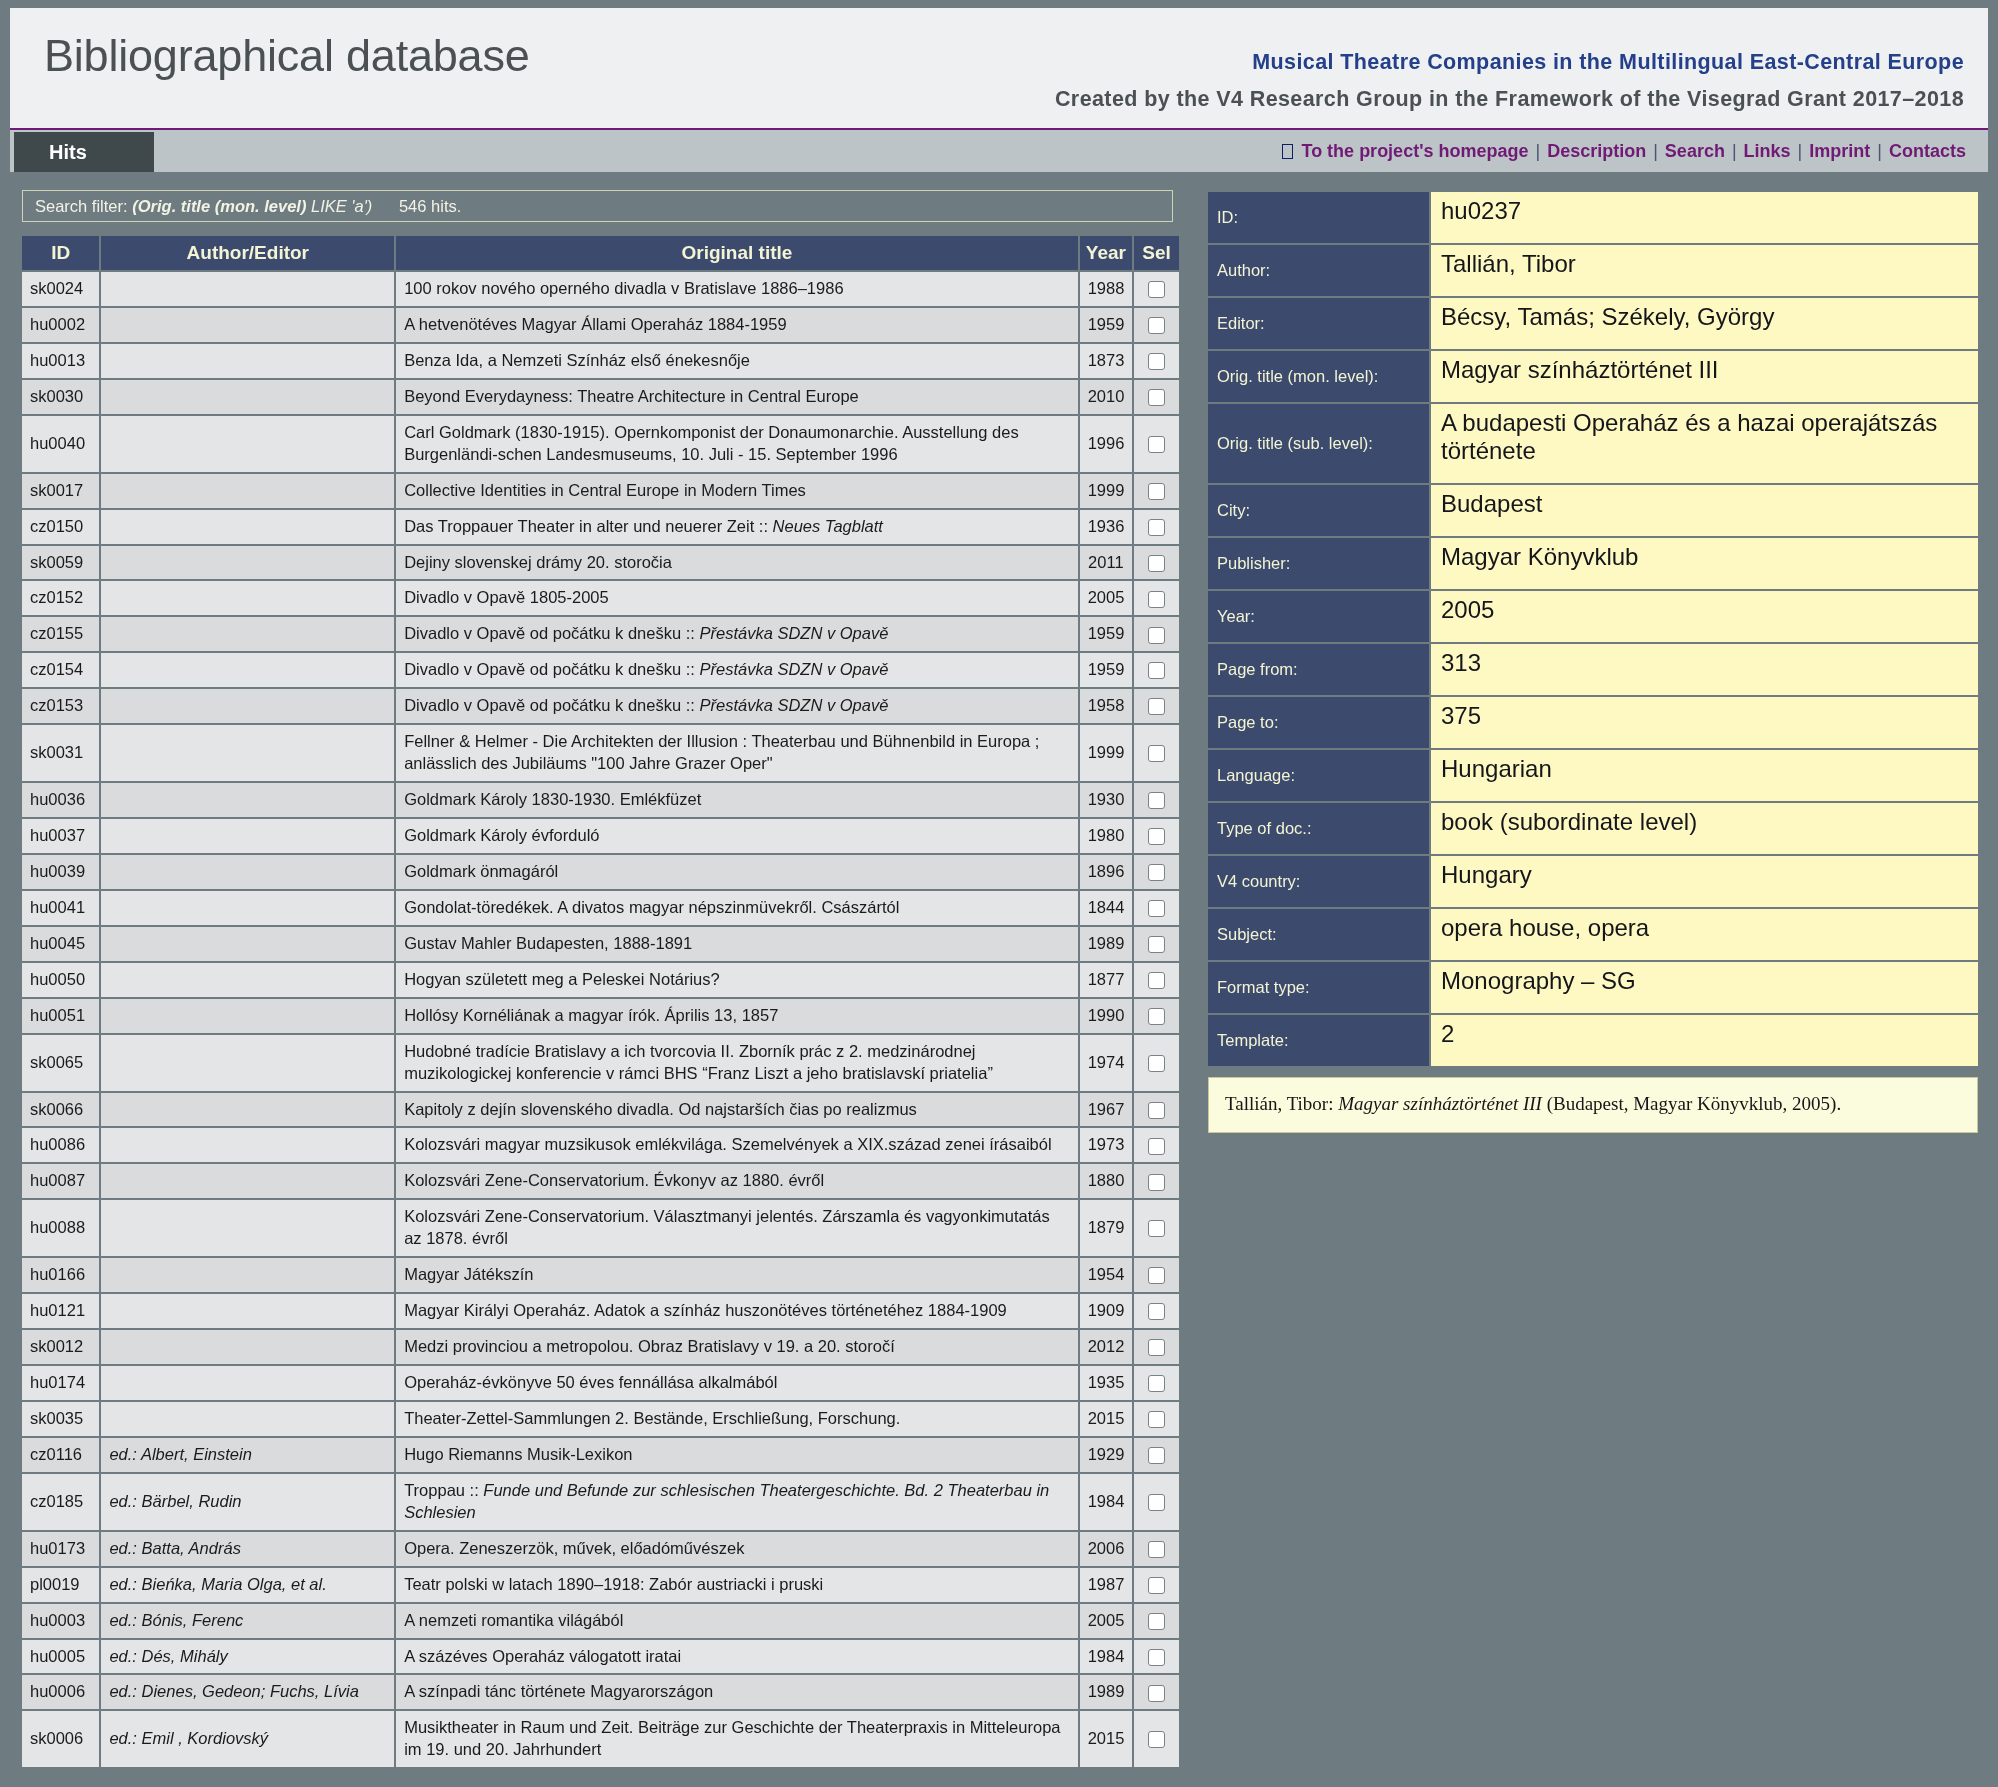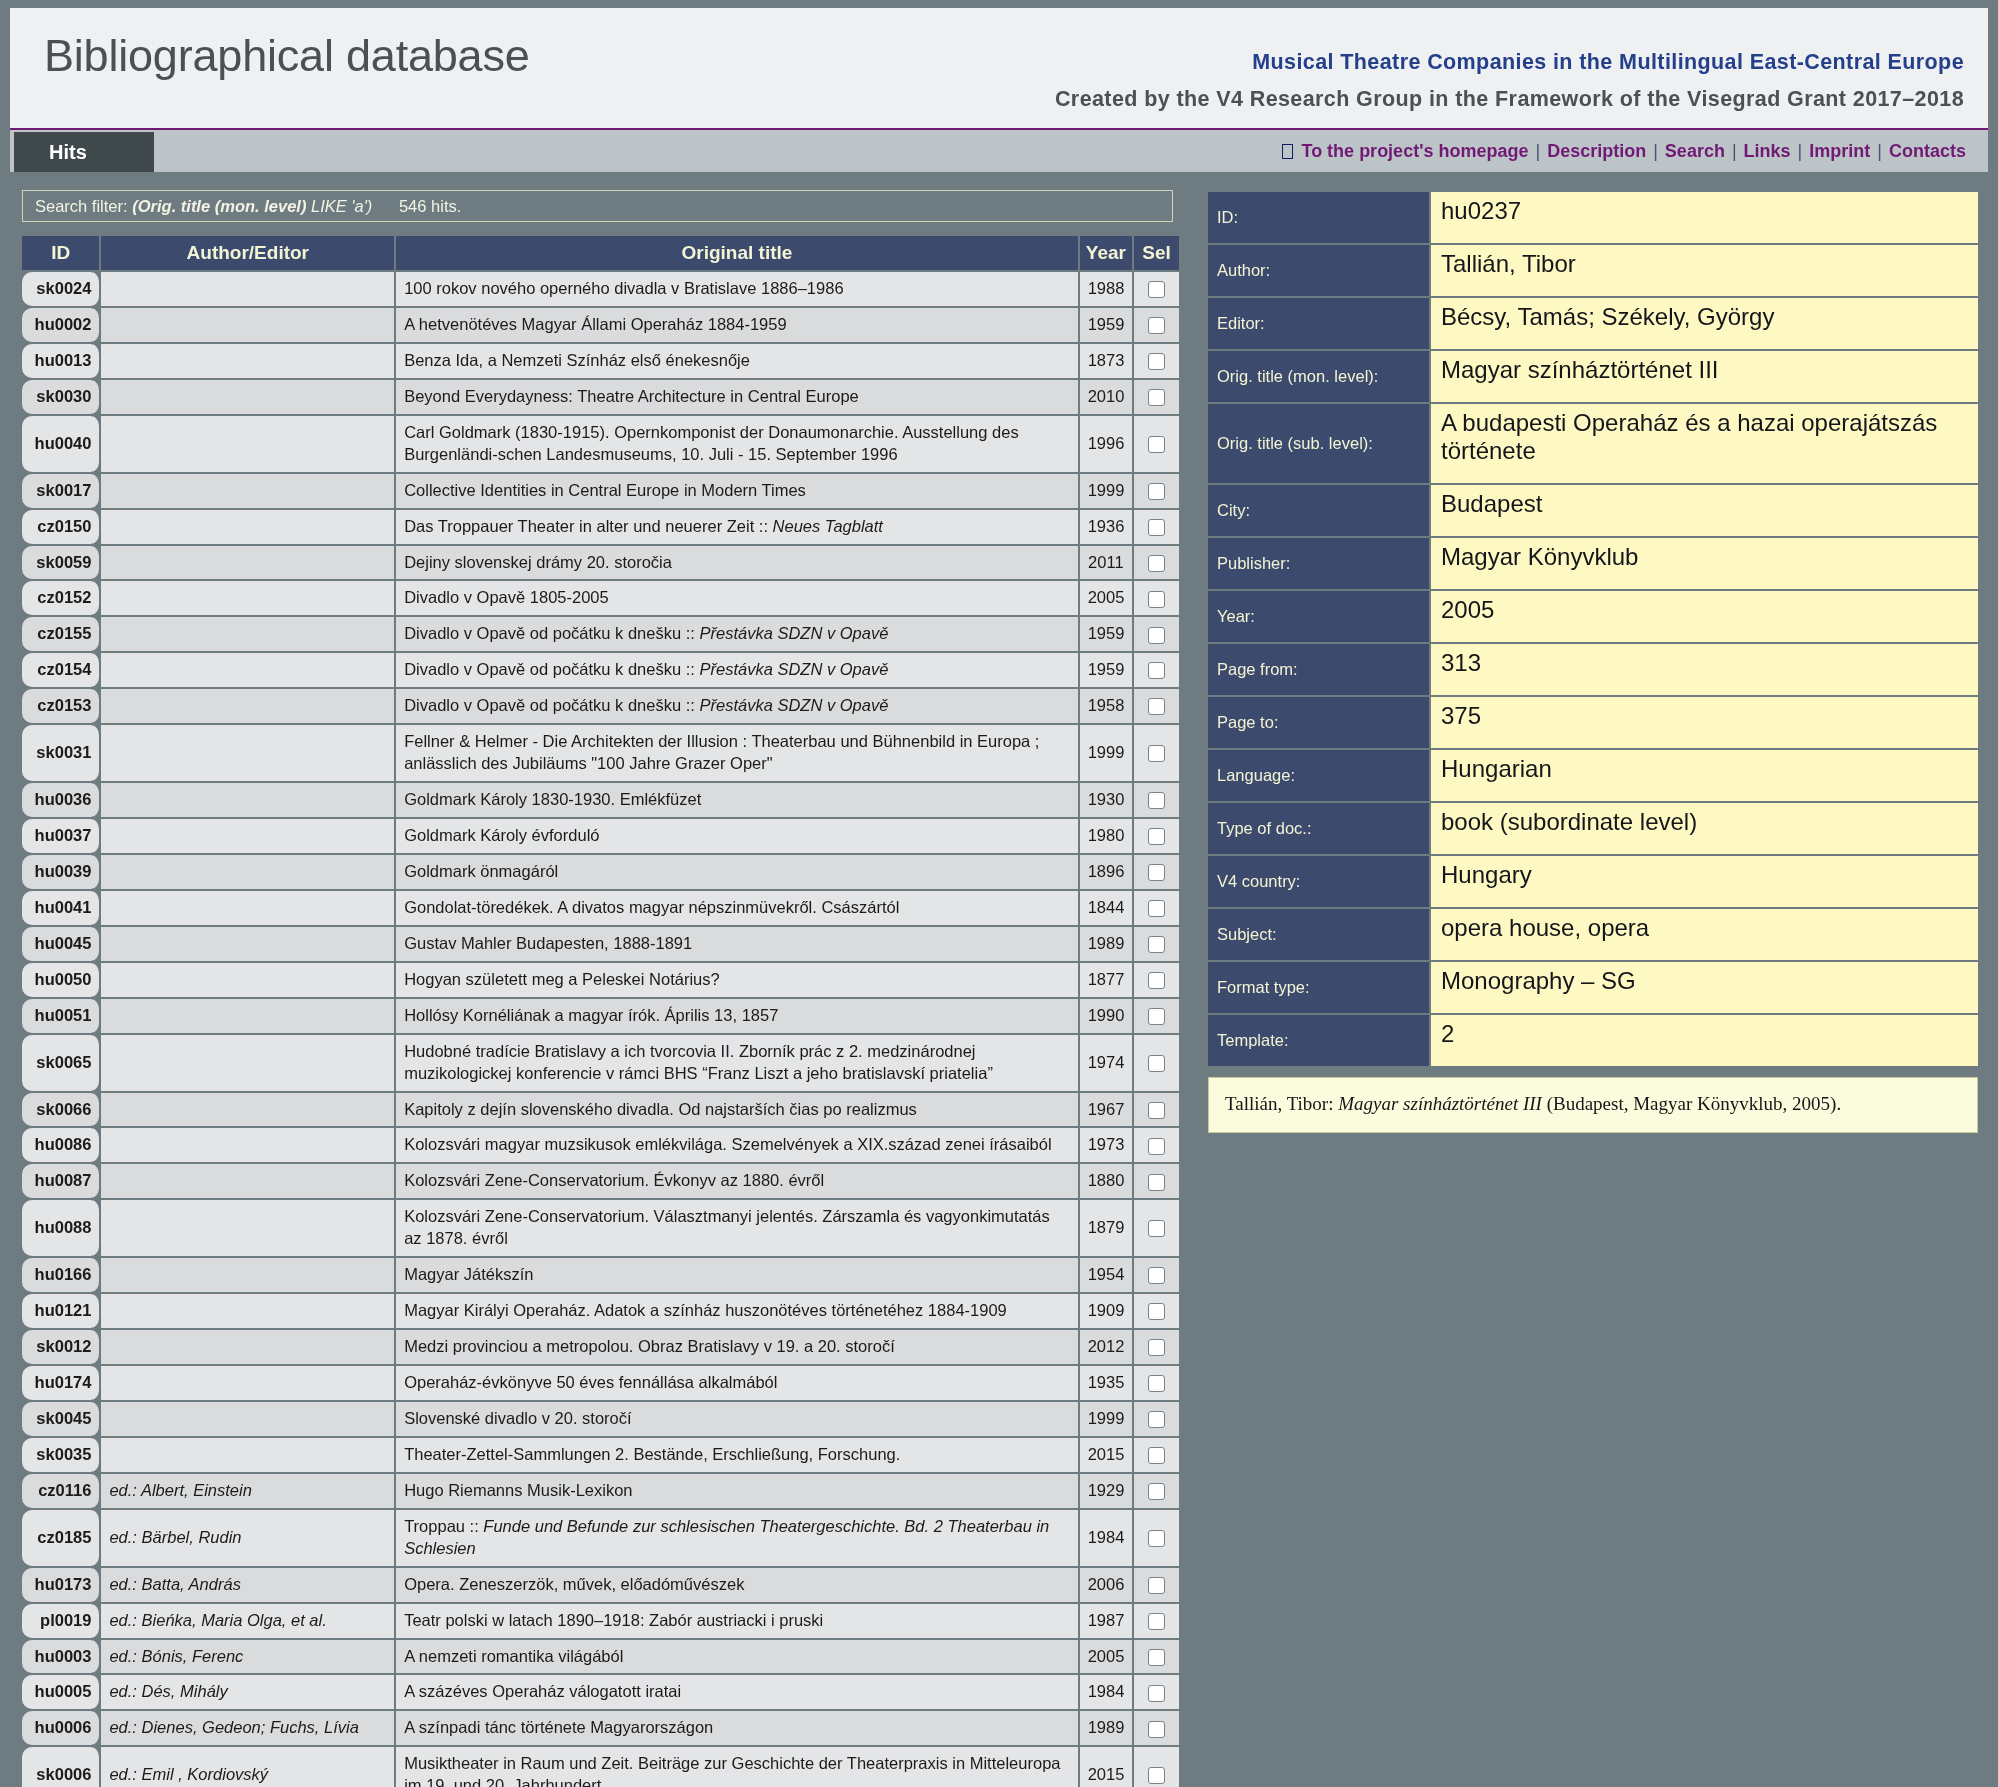"sk0024" td.cell-id { border-radius: 10px -> none; font-weight: bold -> normal; text-align: right -> left }
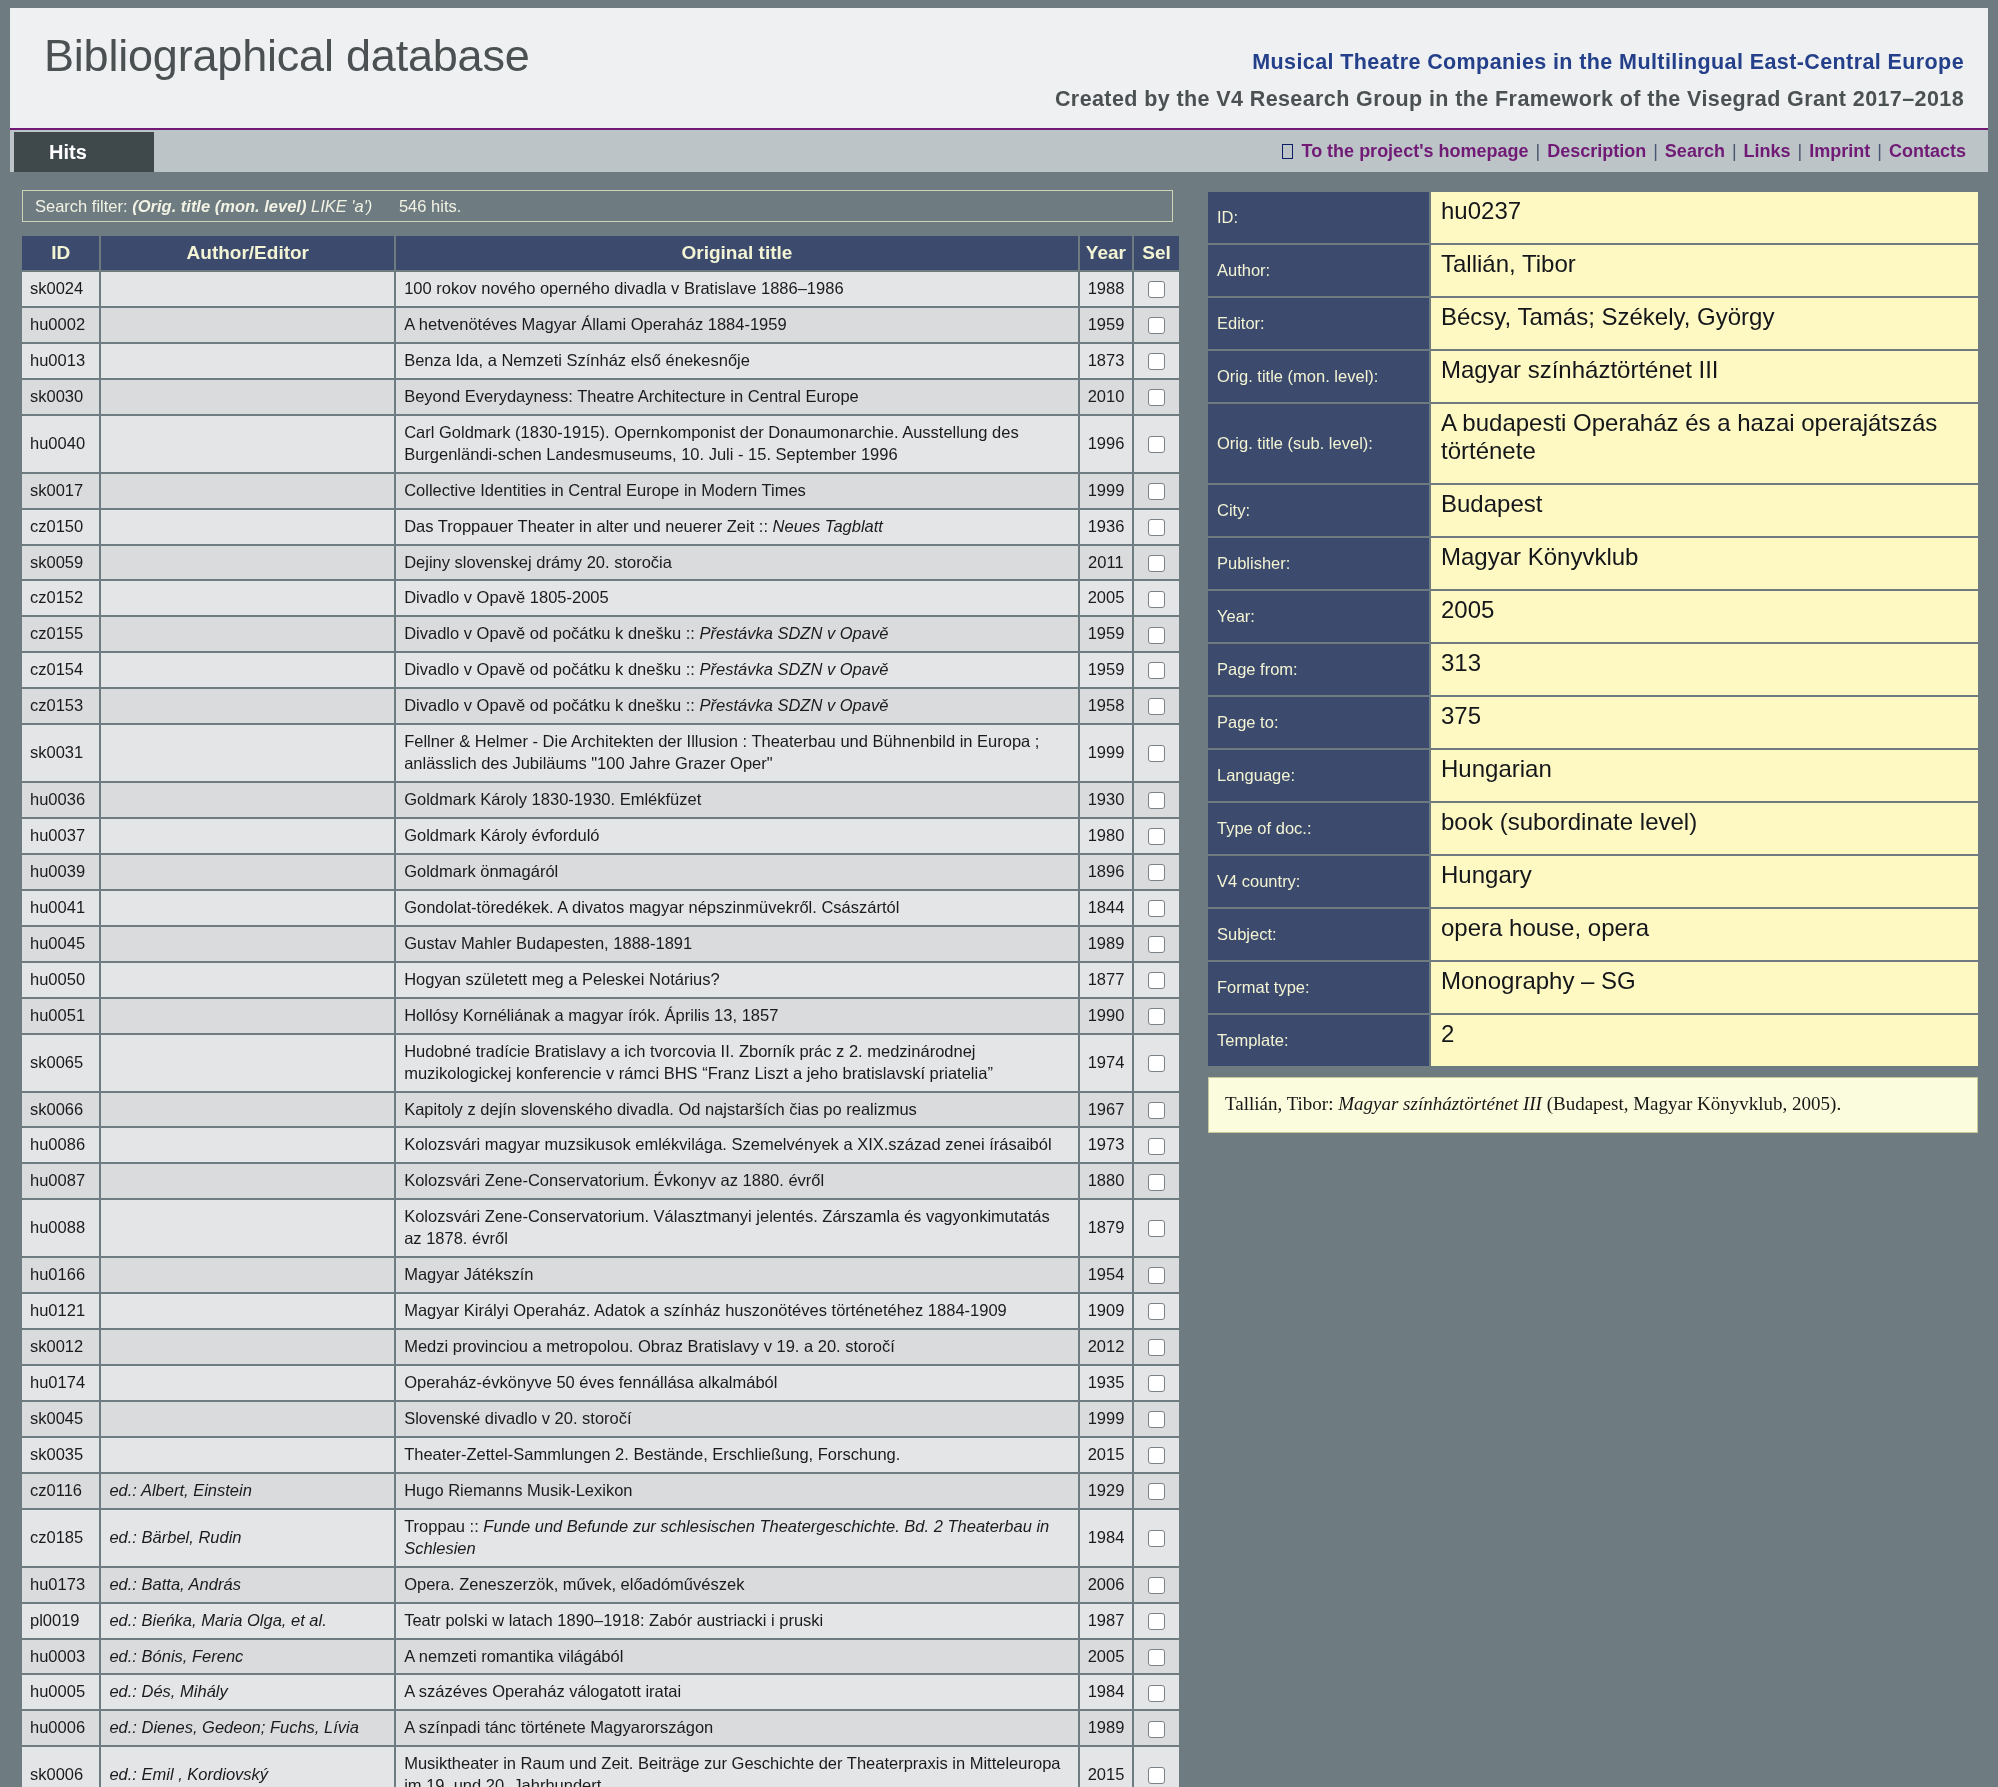"sk0045" tr.alt { html: <tr> <td>sk0045</td> <td></td> <td><span>Slovenské divadlo v 20. storočí</span></td> <td>1999</td> <td><span></span></td> </tr> -> none }
